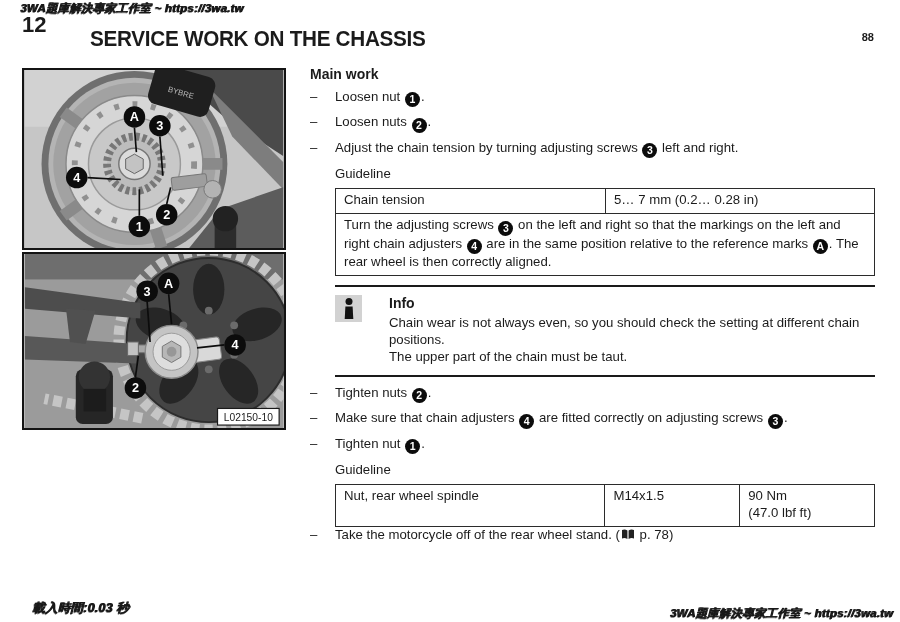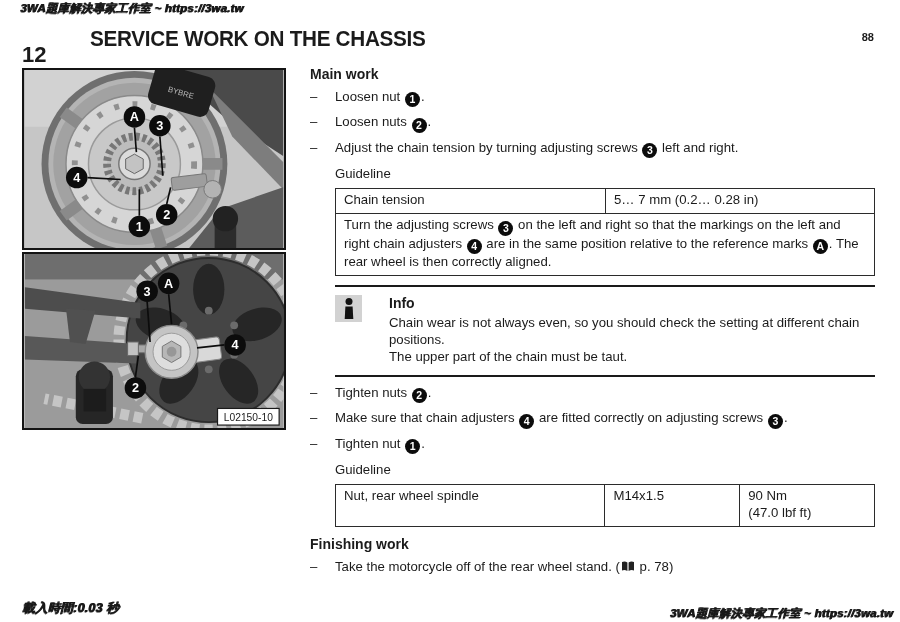"12" .chapter-num { top: 42px -> 12px }
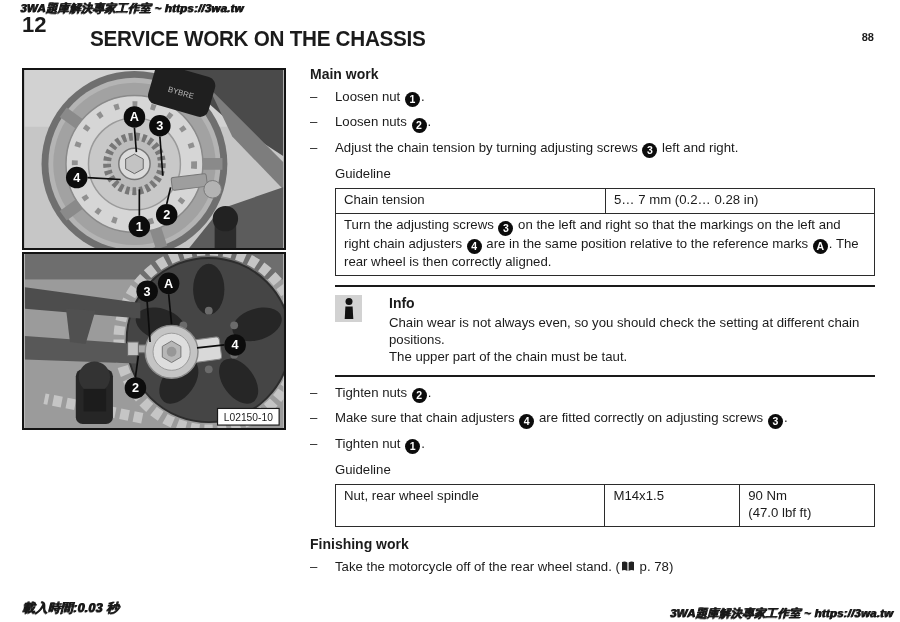"Finishing work" div.h-bold { html: <div>Finishing work</div> -> none }
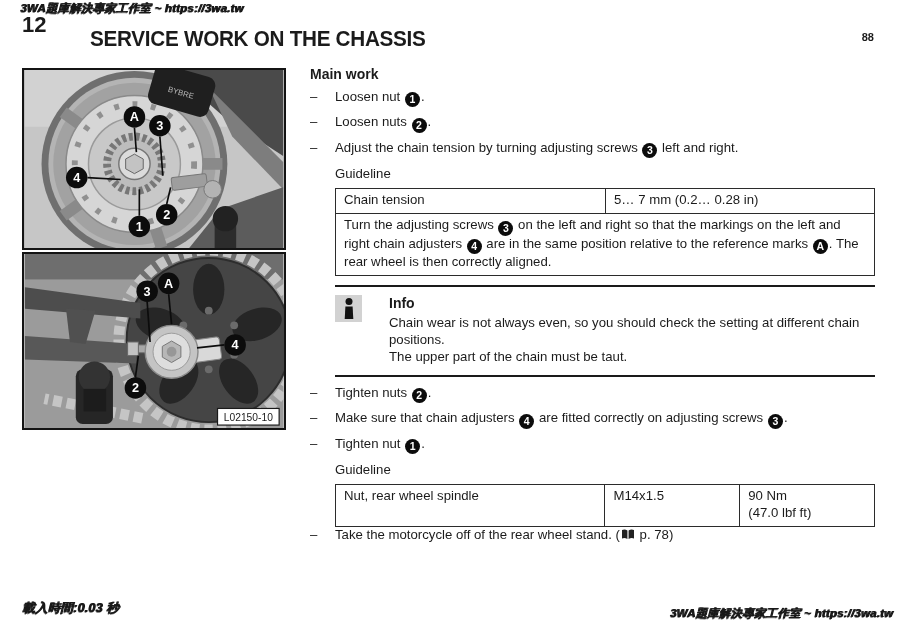"載入時間:0.03 秒" .wm-bl { left: 22px -> 32px }
